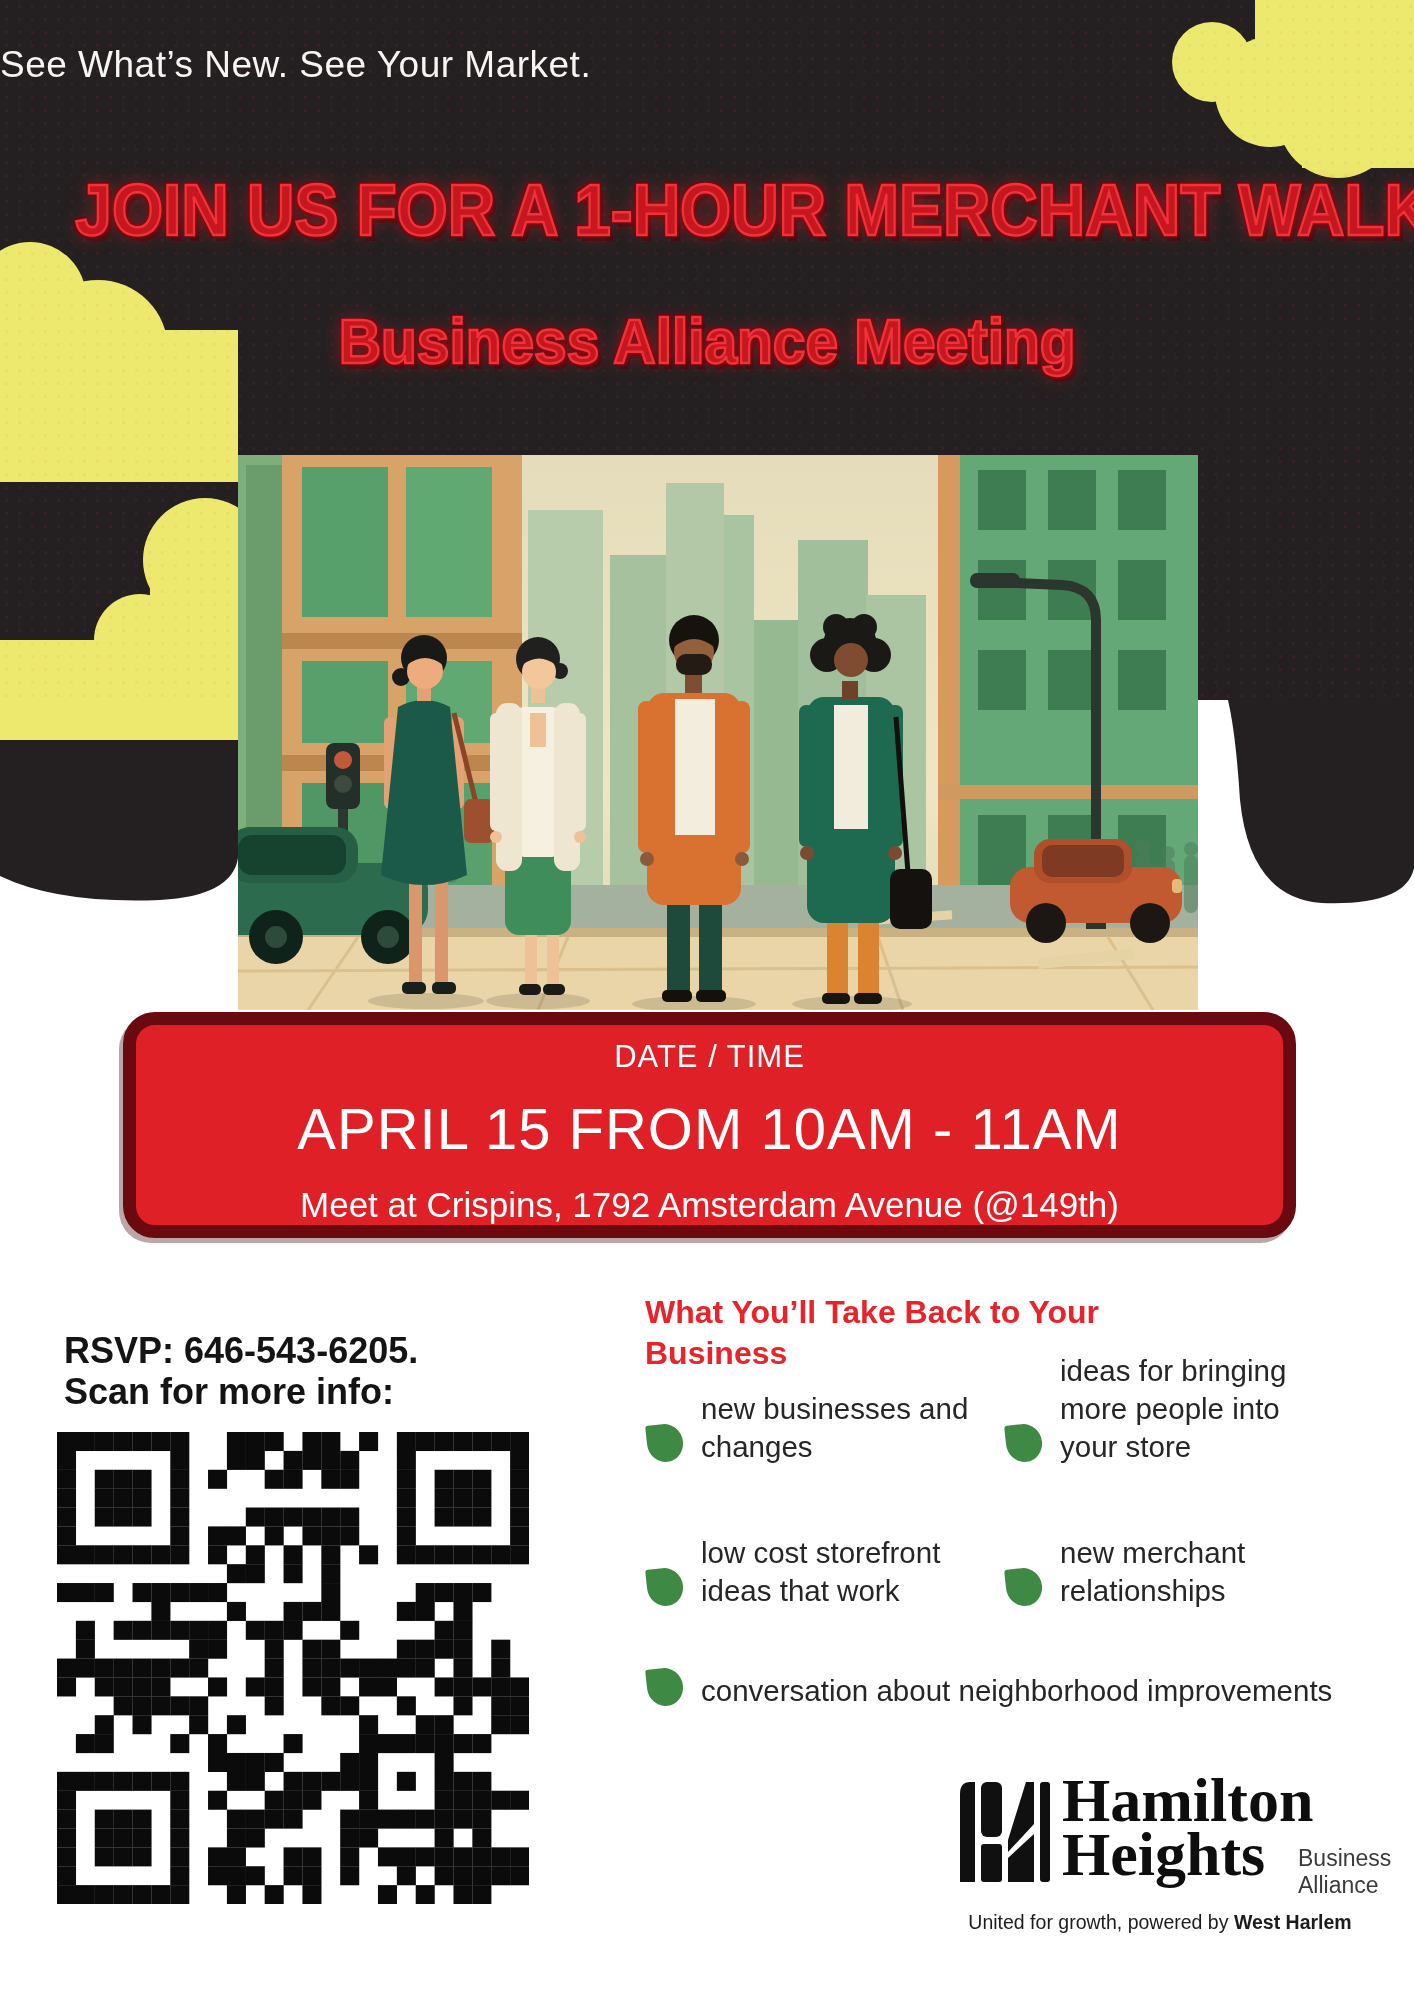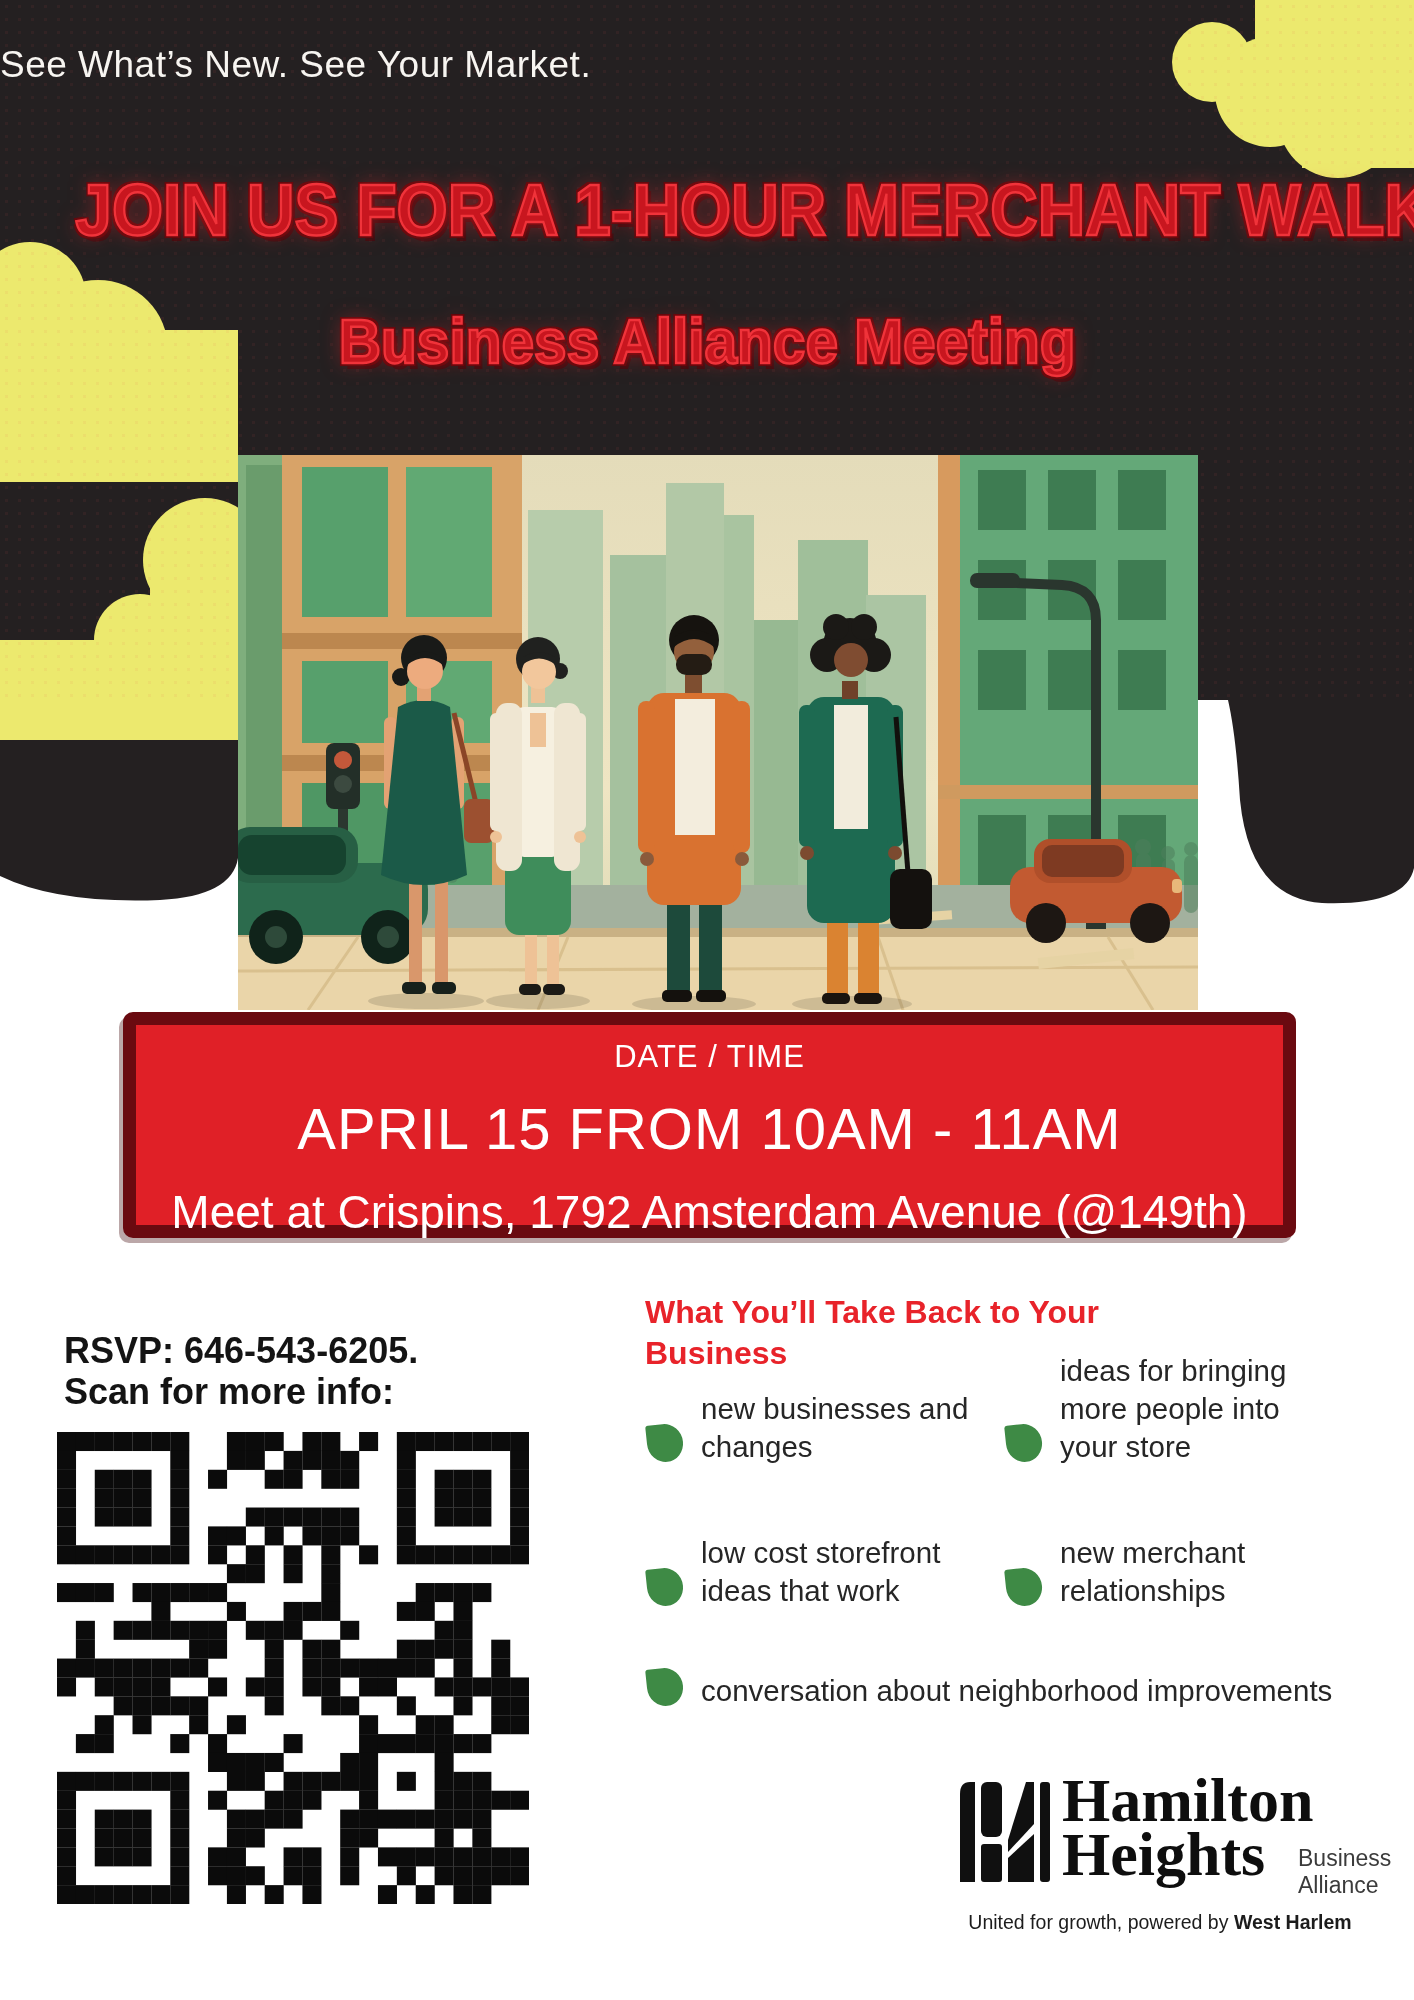"DATE / TIME" #event-box { border-radius: 10px -> 32px }
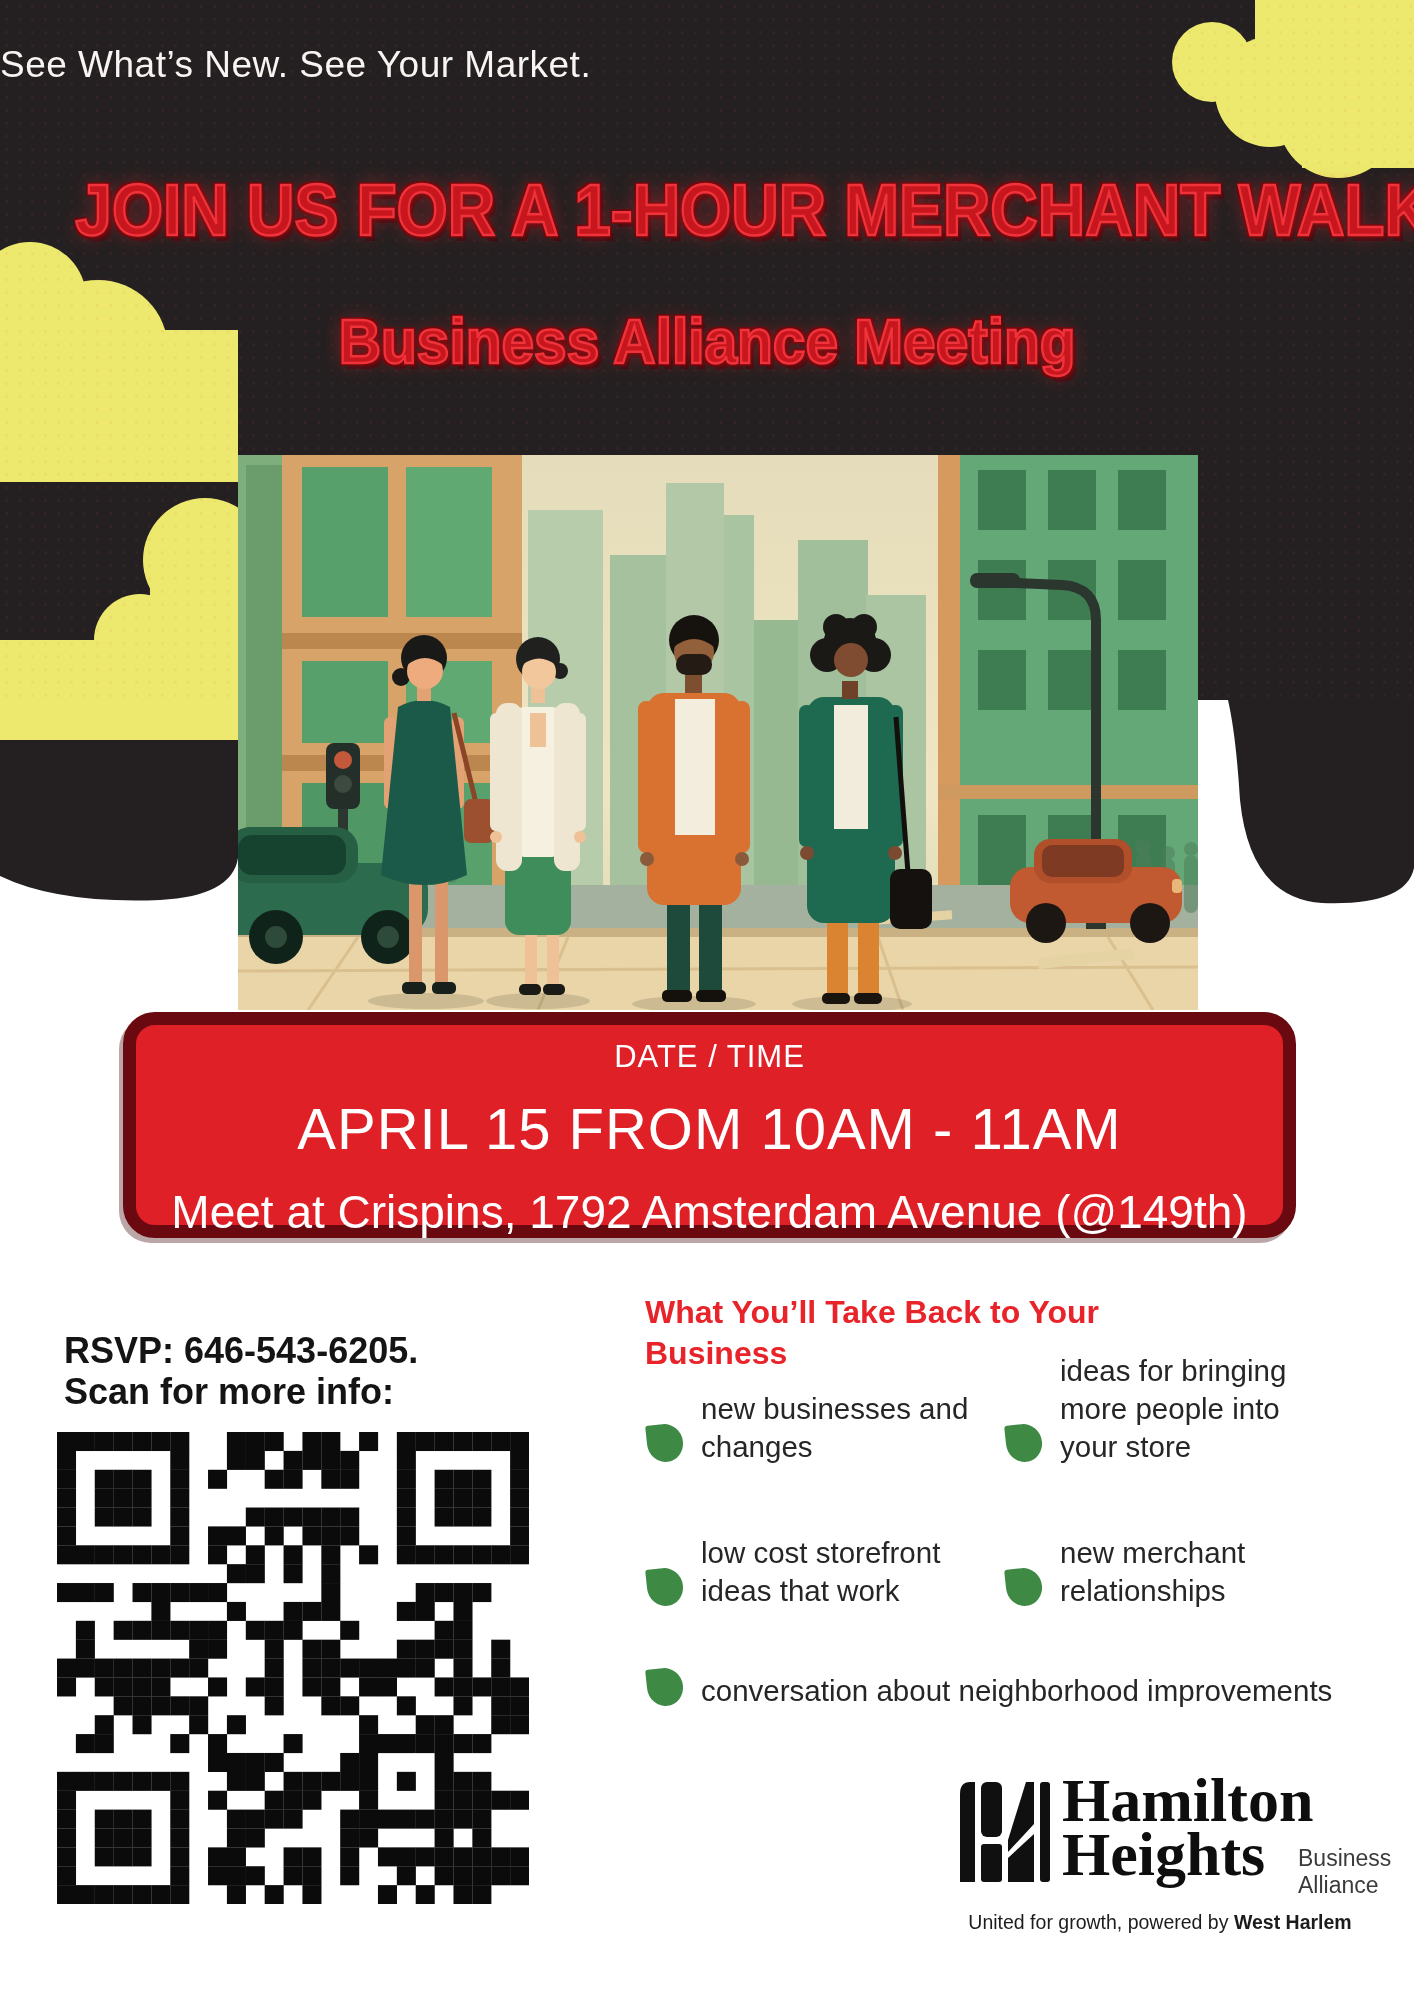"Meet at Crispins, 1792 Amsterdam" .box-sub { font-size: 46px -> 35px }
